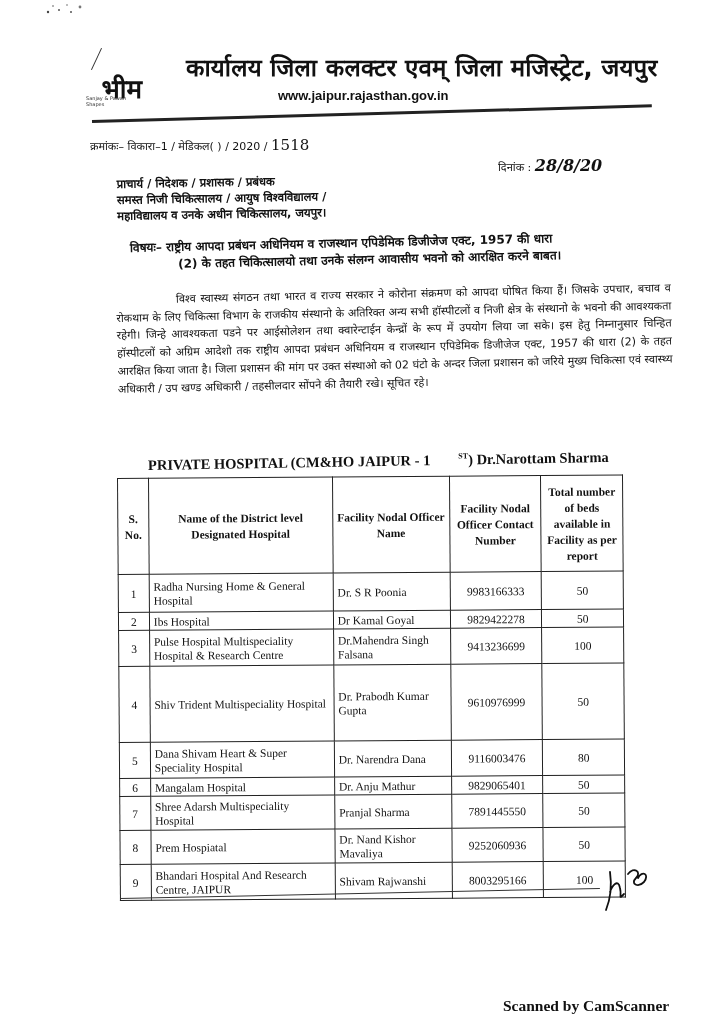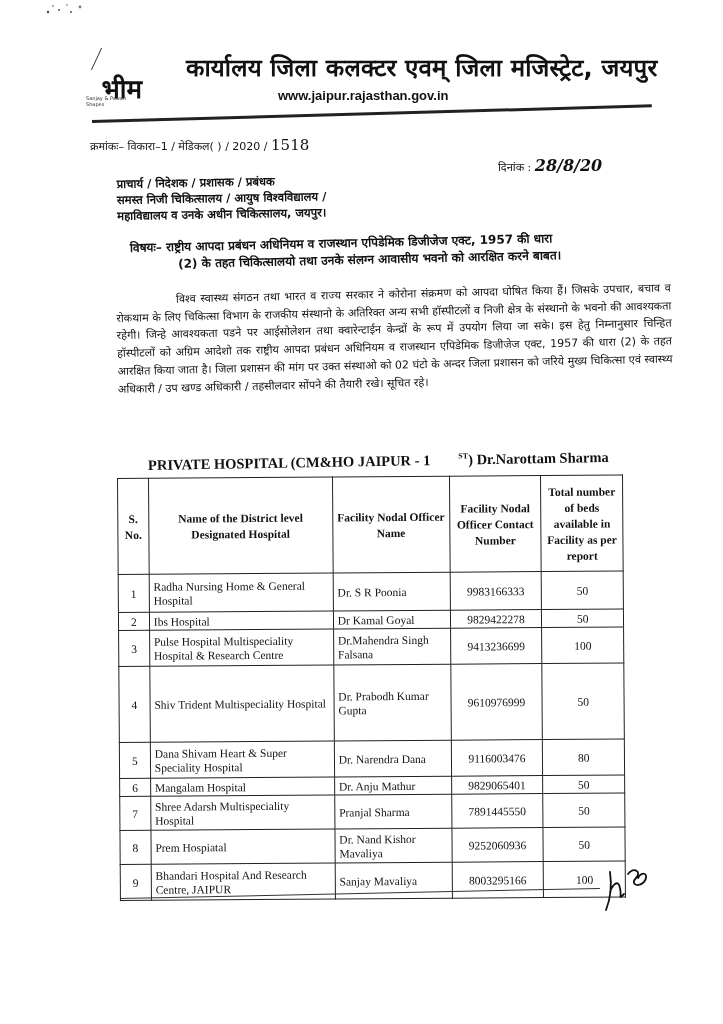"Sanjay Mavaliya" td { text: Sanjay Mavaliya -> Shivam Rajwanshi }
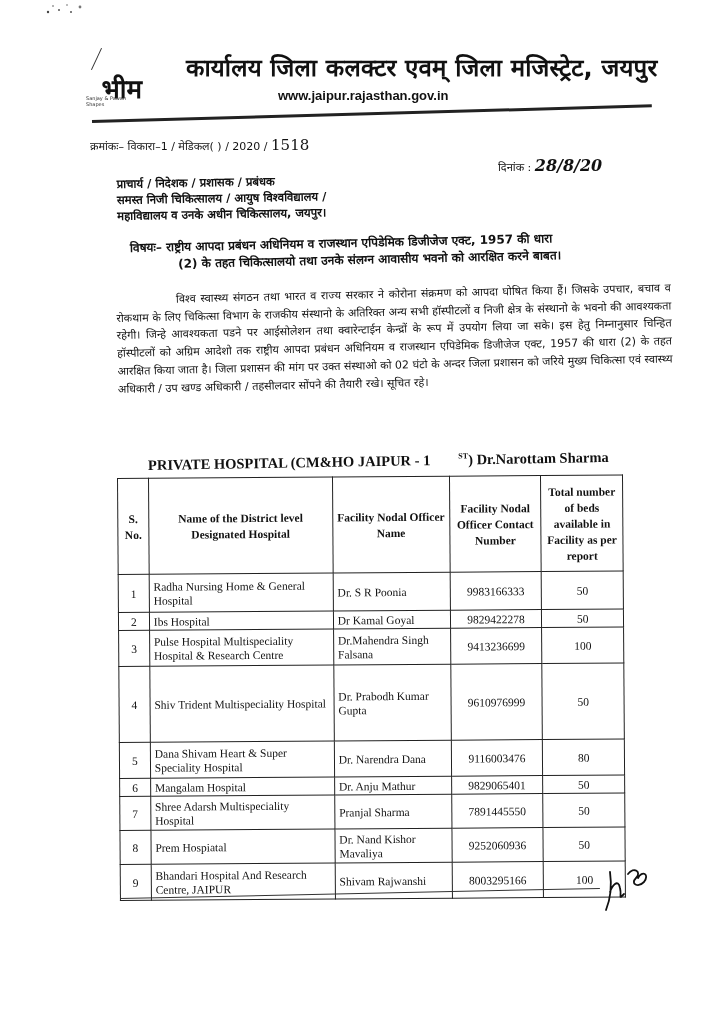"Scanned by CamScanner" div.scanner { html: none -> <div>Scanned by CamScanner</div> }
